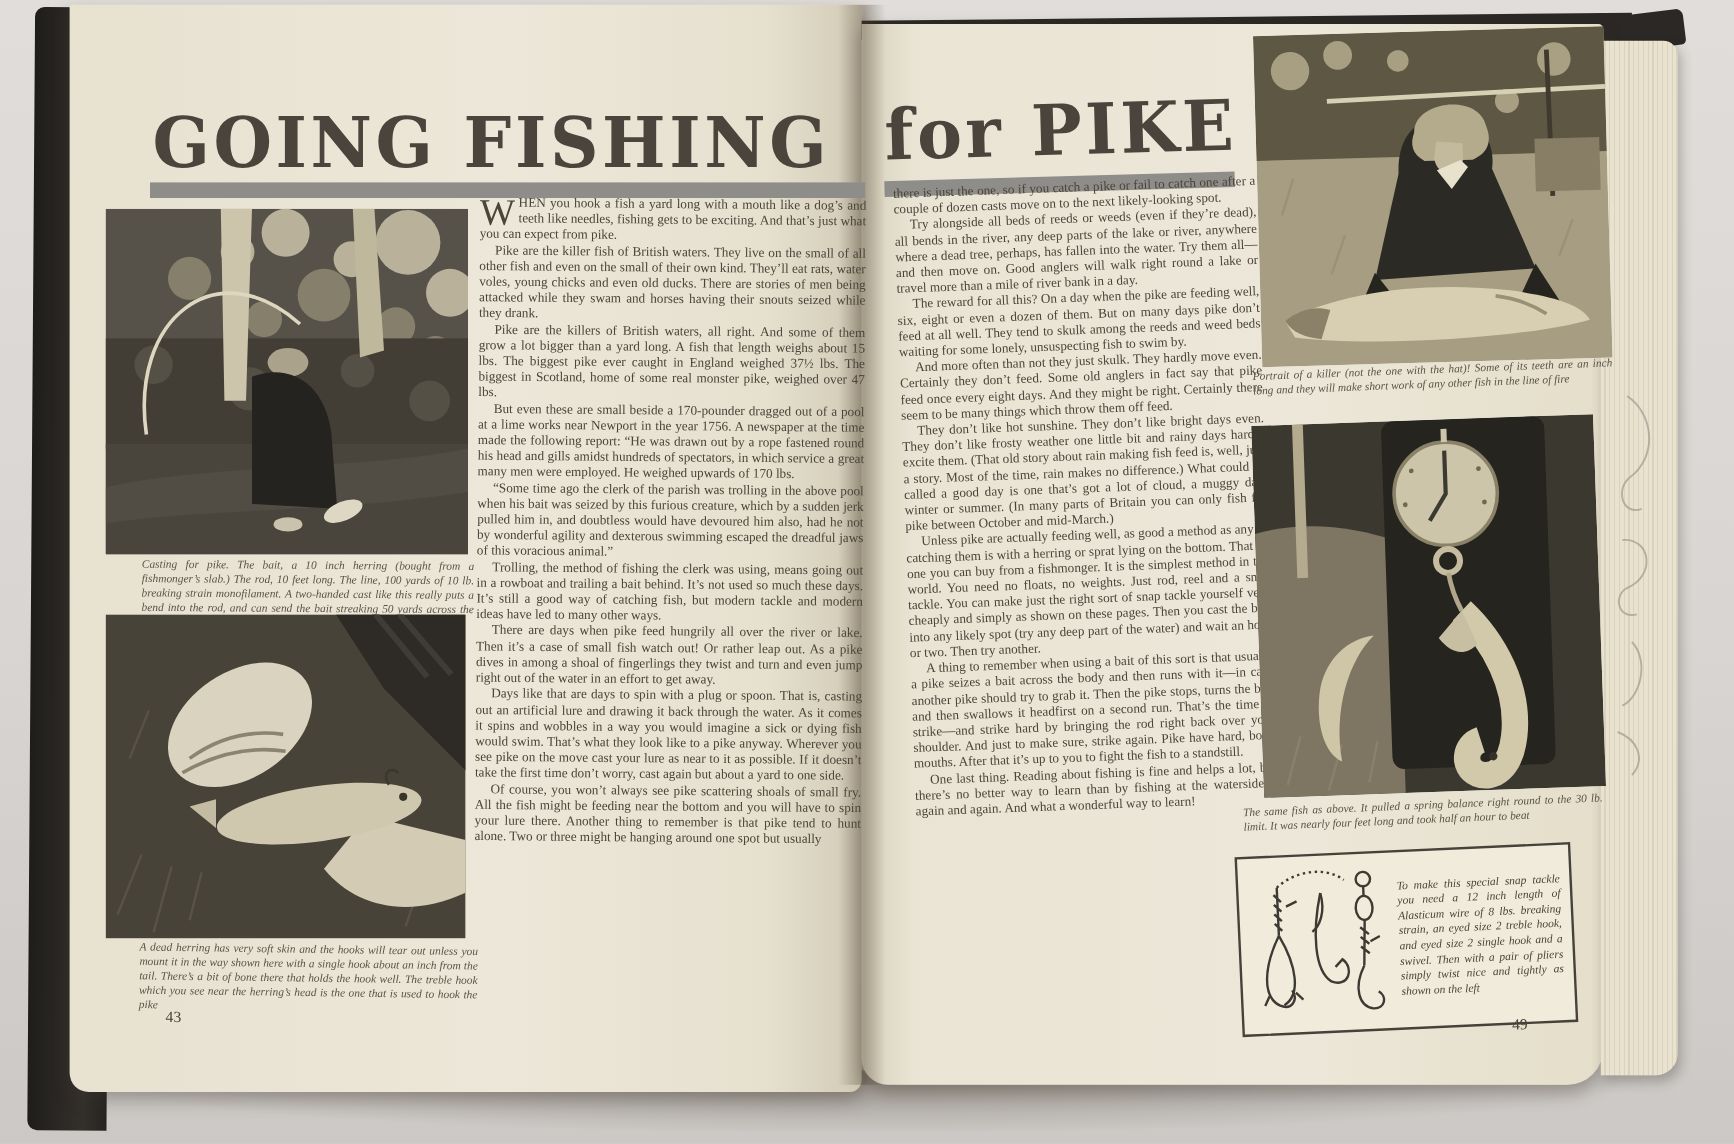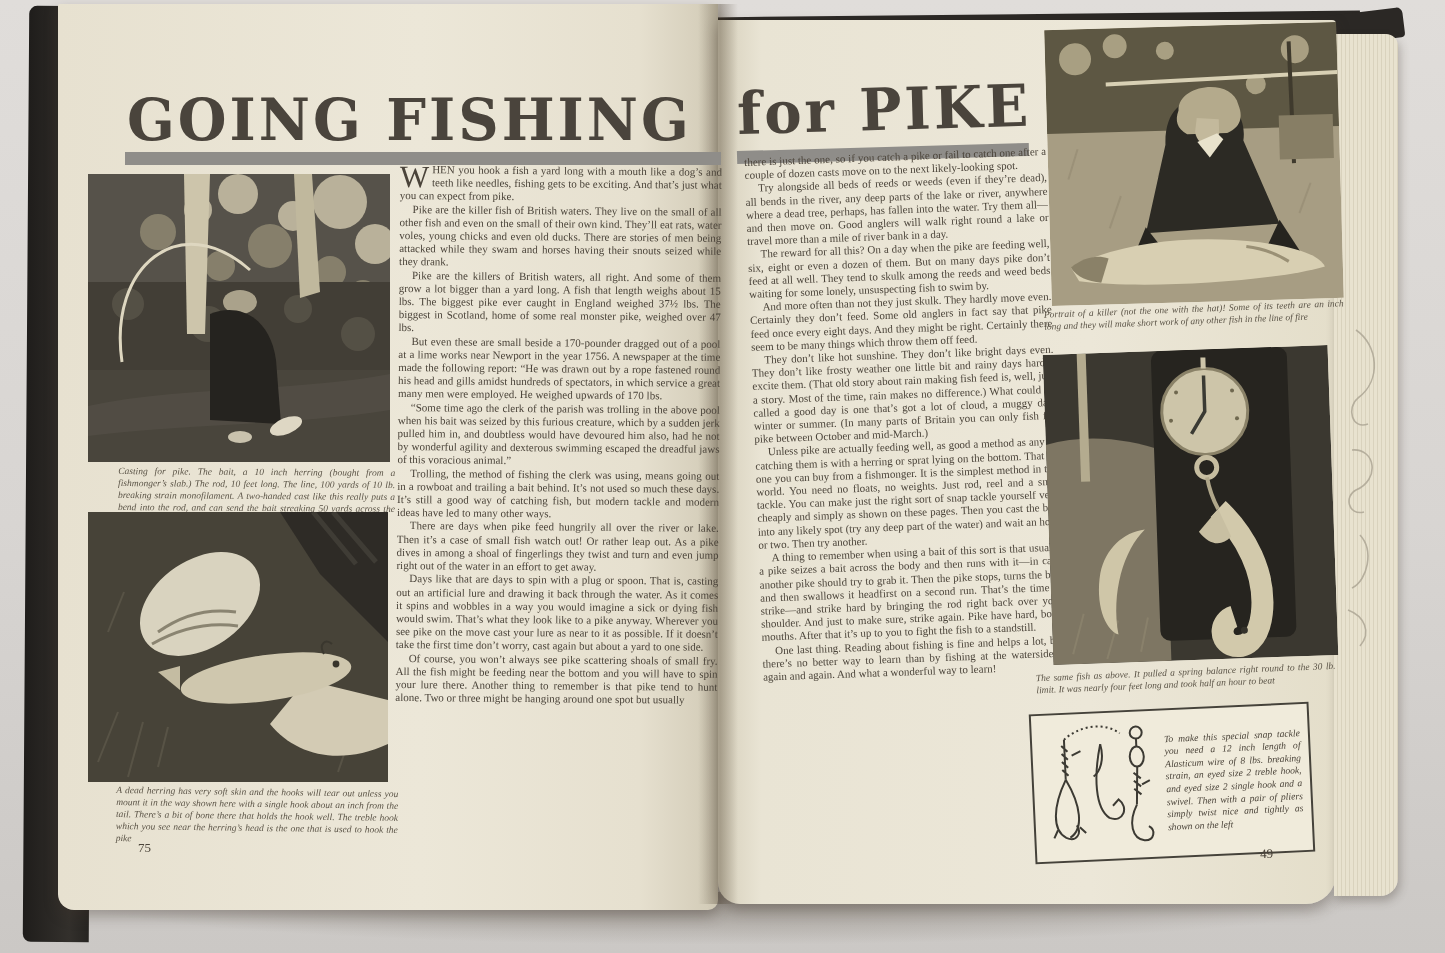"75" div.pagenum { text: 75 -> 43 }
